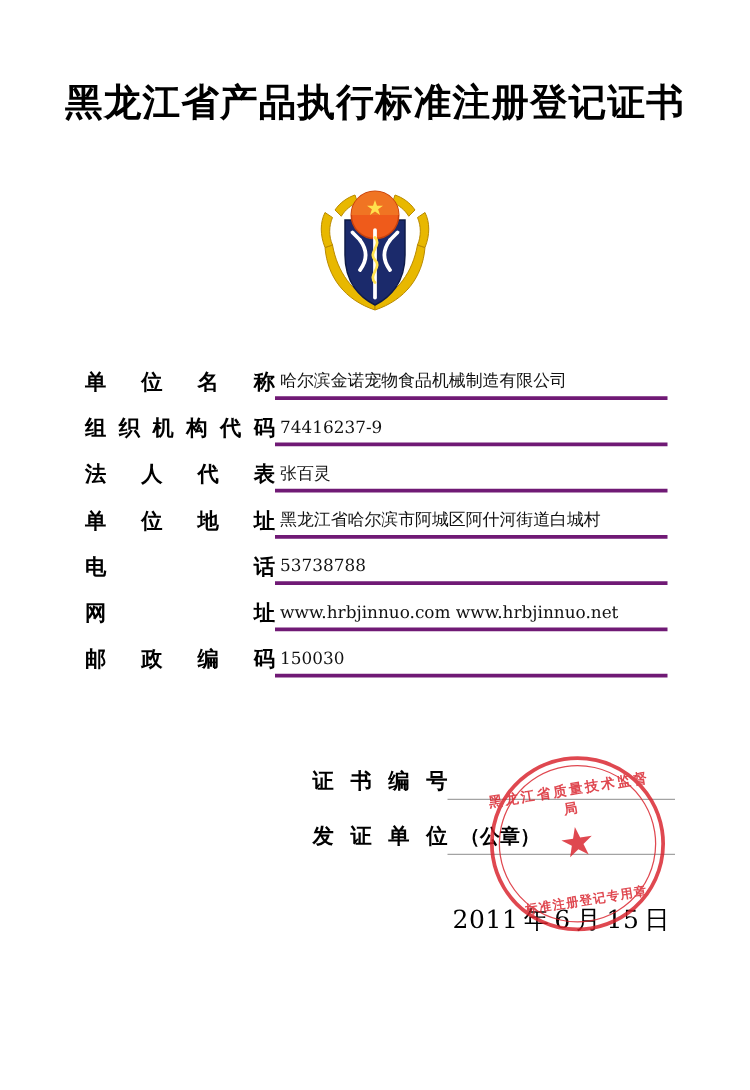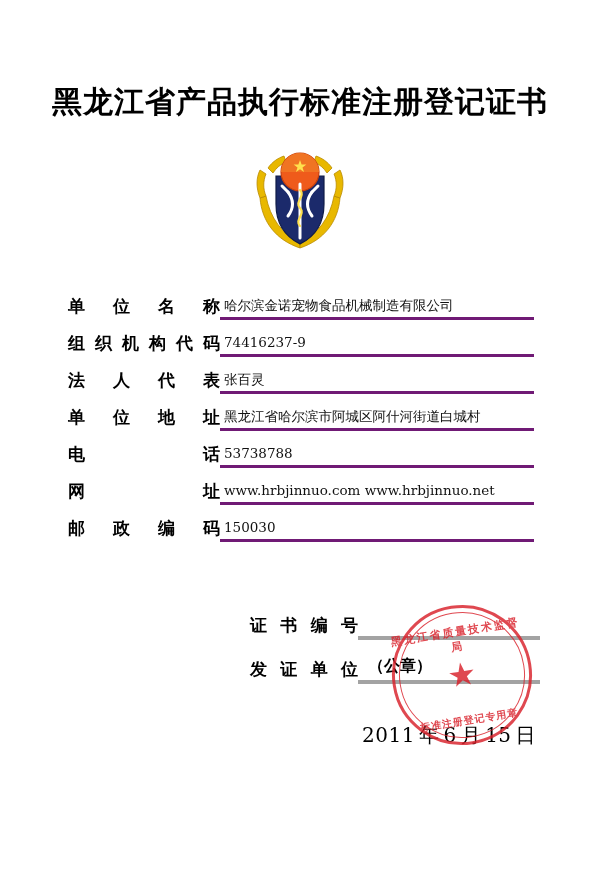"黑龙江省产品执行标准注册登记证书" .title { margin-top: 20px -> none }
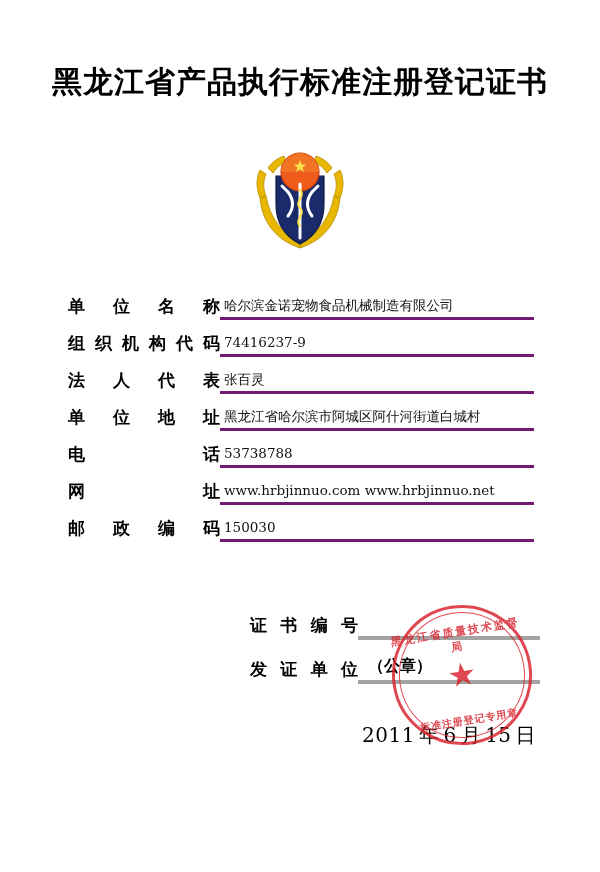"（公章）" .lower-value { border-bottom: 4px solid #a3a3a3 -> 1px solid #a3a3a3 }
